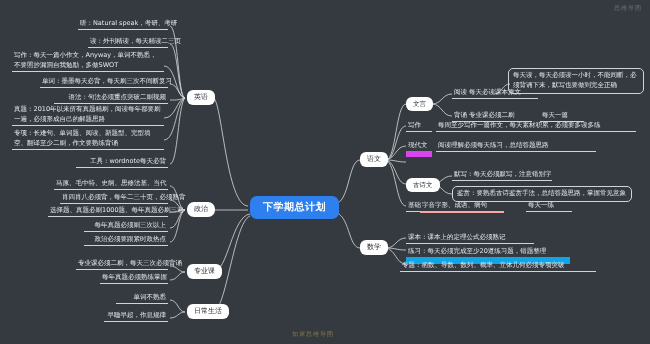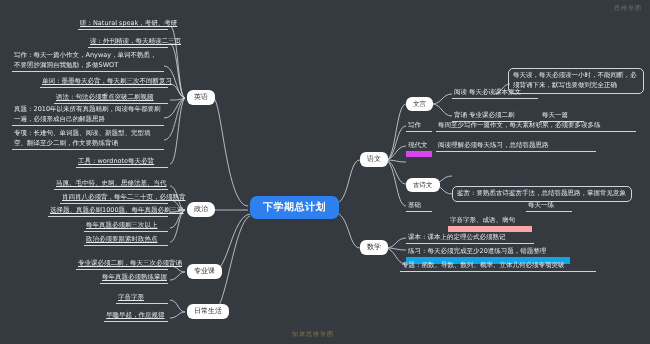"听：Natural speak，考研、考研" .leaf.r { text-align: left -> right; text-decoration: underline -> none }
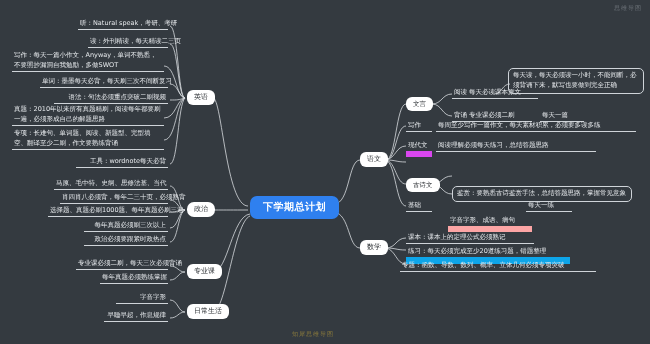"默写：每天必须默写，注意错别字" div.leaf { html: none -> <div>默写：每天必须默写，注意错别字</div> }
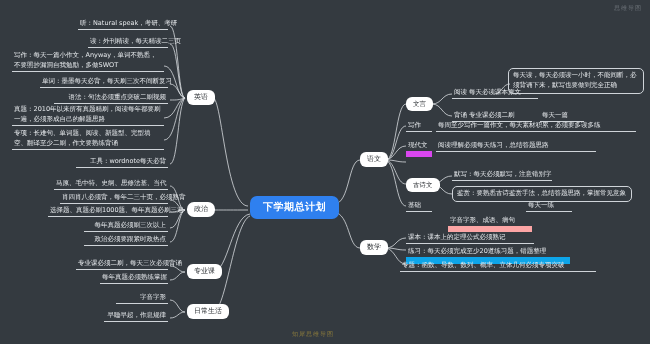"字音字形、成语、病句" div.leaf { border-bottom: 6px solid #fca5a5 -> 2px solid #fca5a5; left: 448px -> 420px; margin-top: 15px -> none }
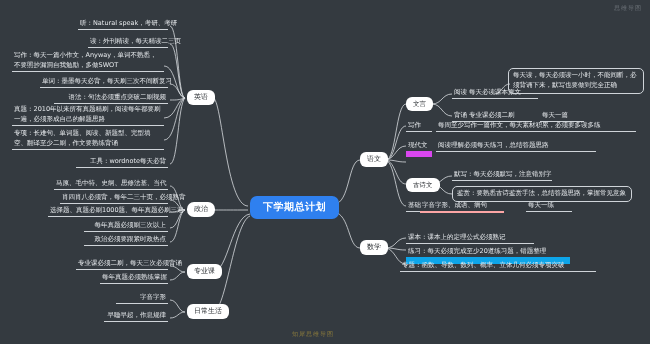"字音字形" div.leaf { text: 字音字形 -> 单词不熟悉 }
